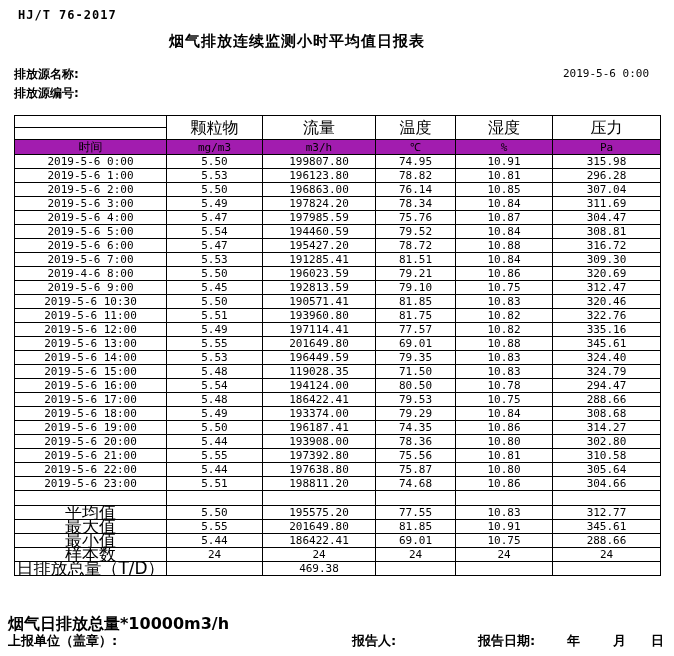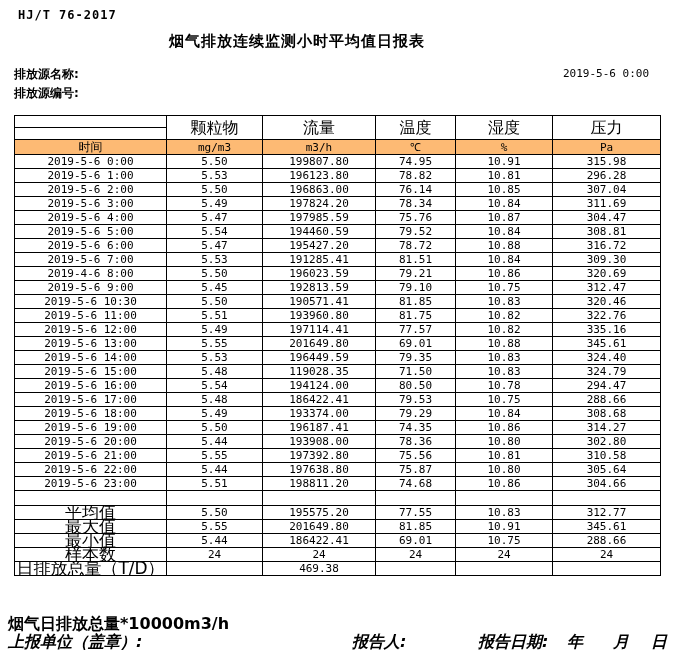"时间" tr.unit-row td { background: #fdba74 -> #a21caf }
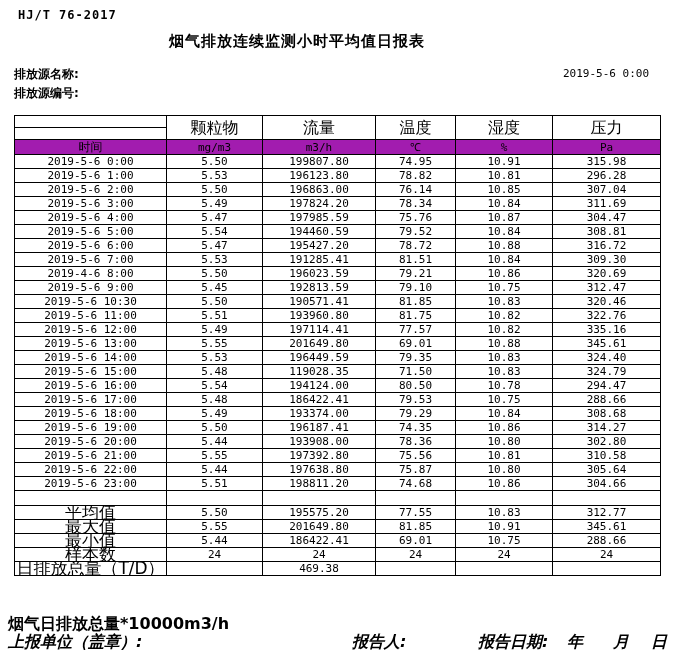"上报单位（盖章）:" .sign-row { font-size: 16px -> 13px; font-style: italic -> none }
